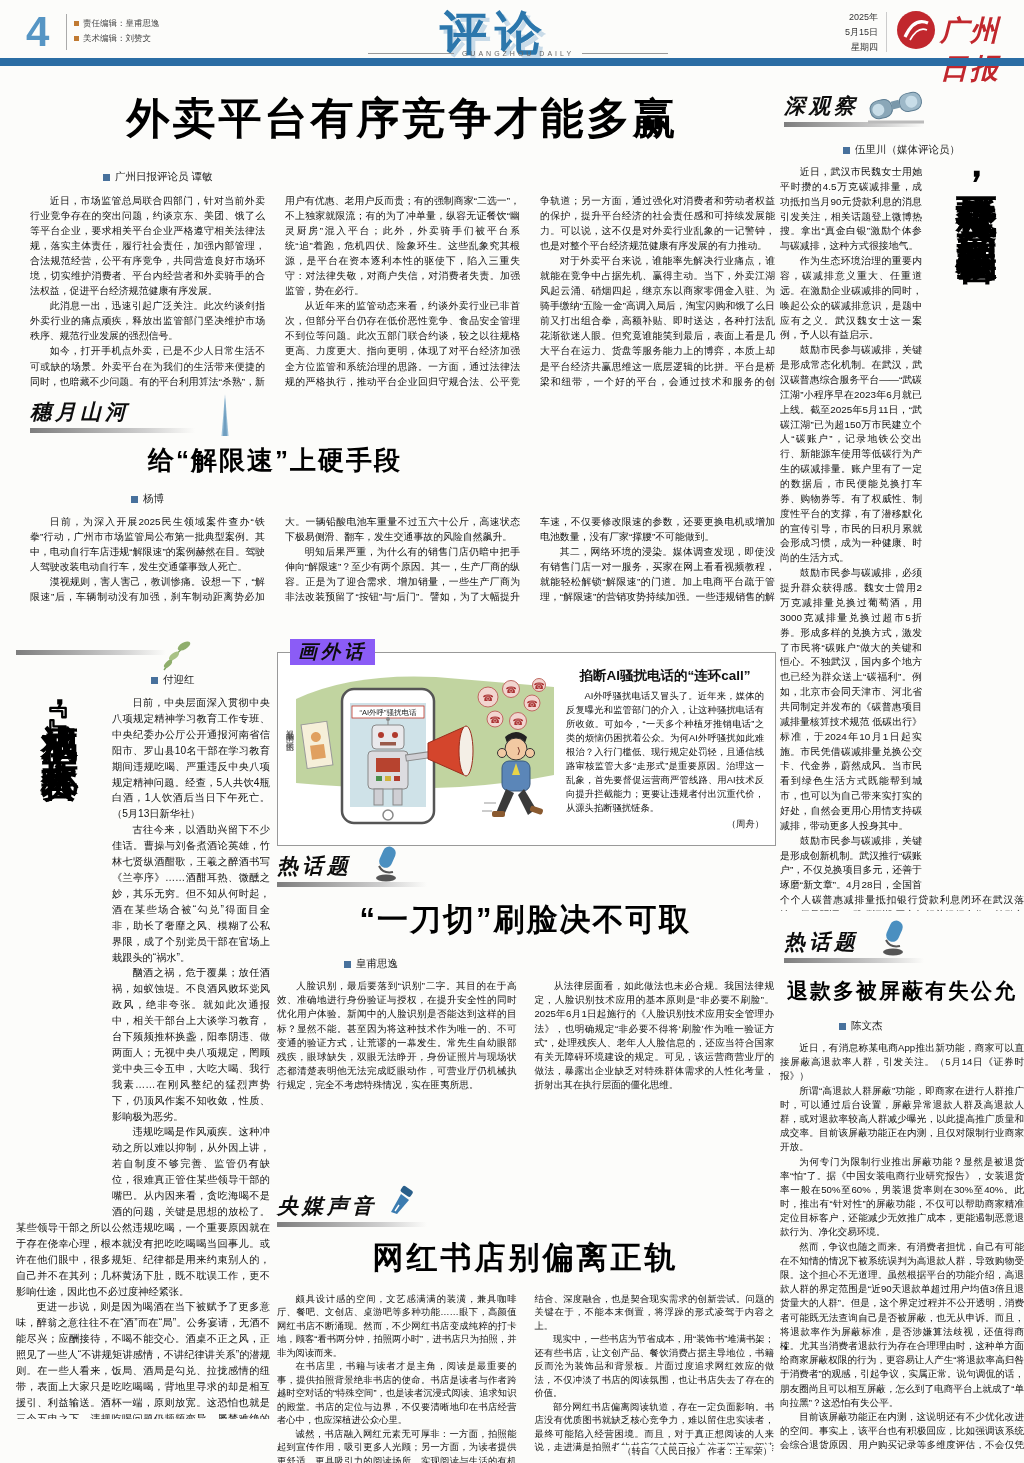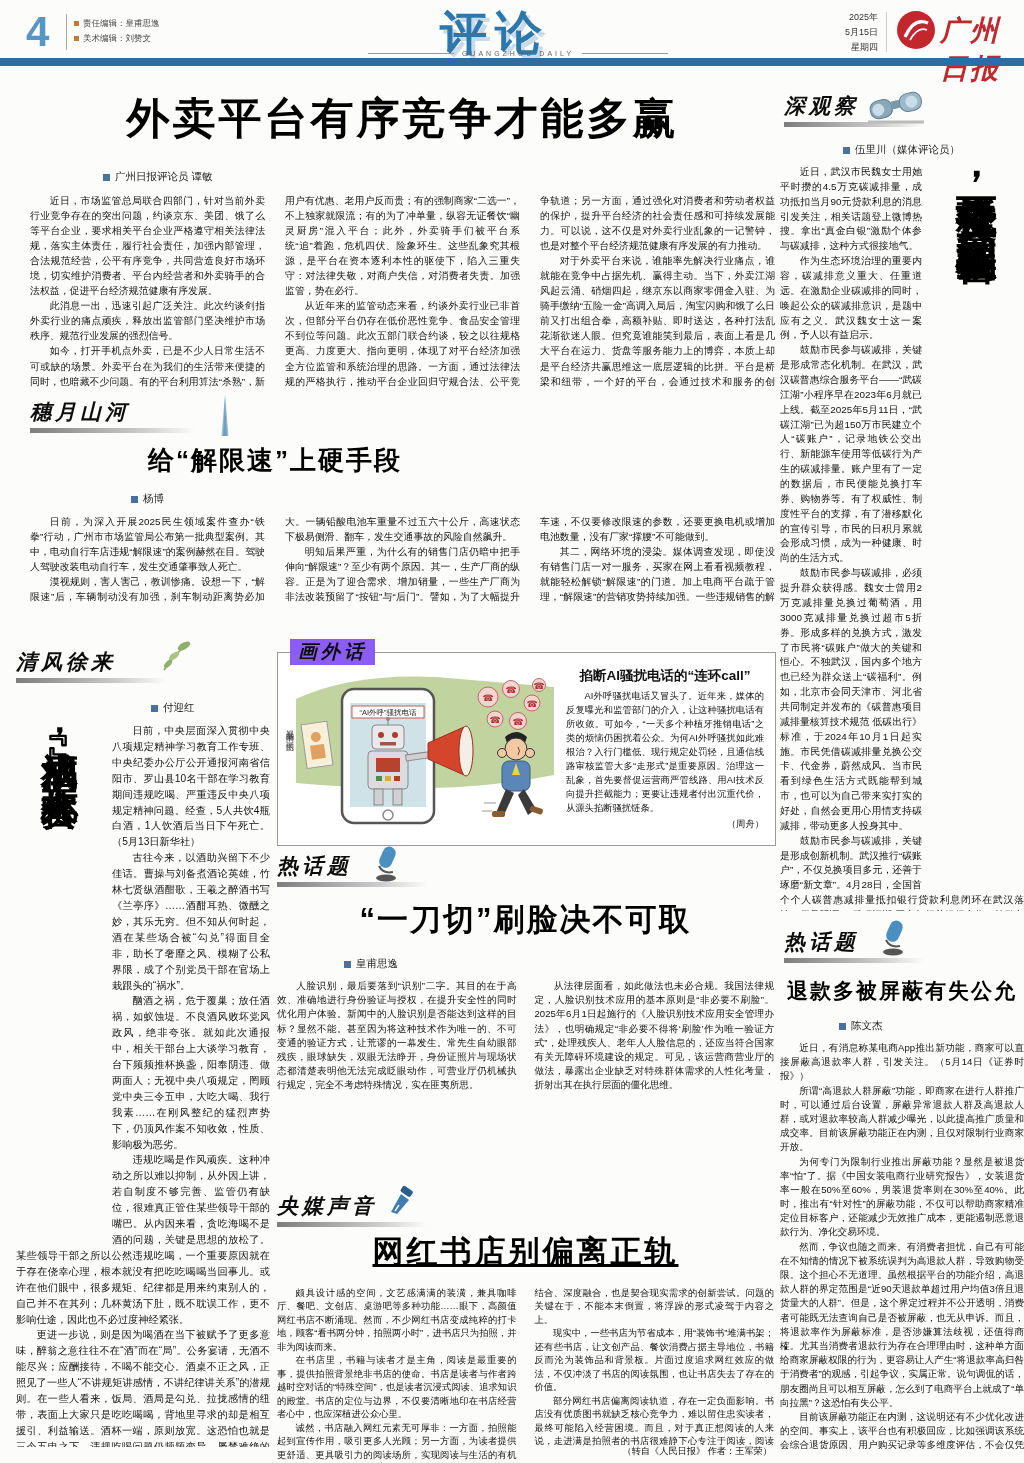"清风徐来" div.section-label { html: <div>清风徐来</div> -> none }
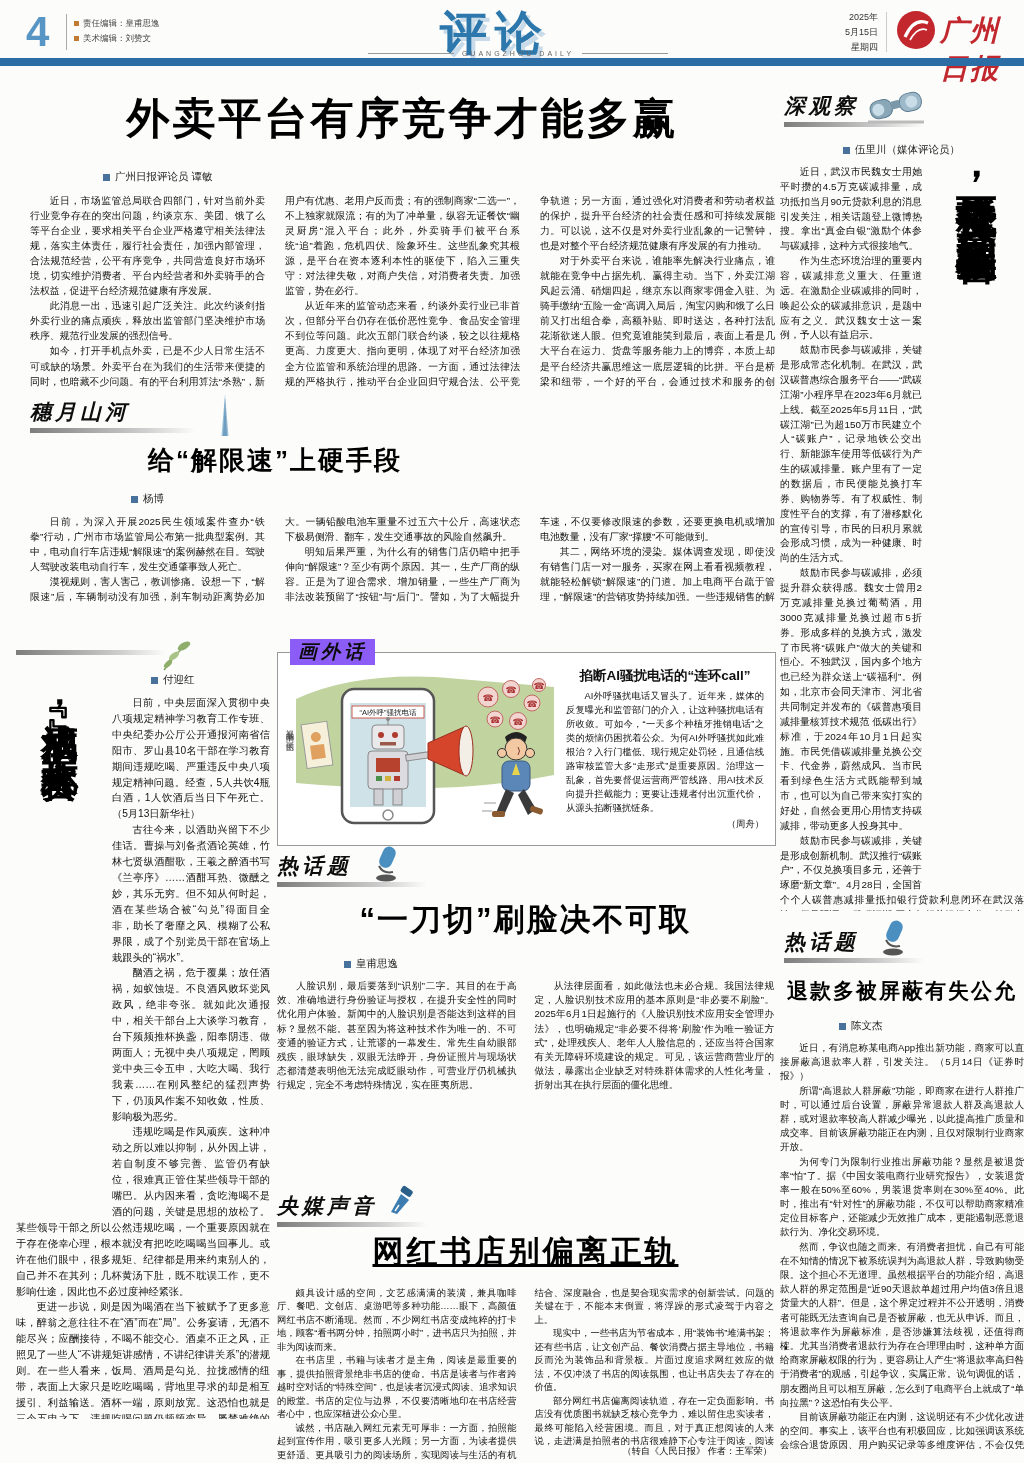"网红书店别偏离正轨" div.headline { margin-top: 4px -> 10px; text-decoration: underline -> none }
